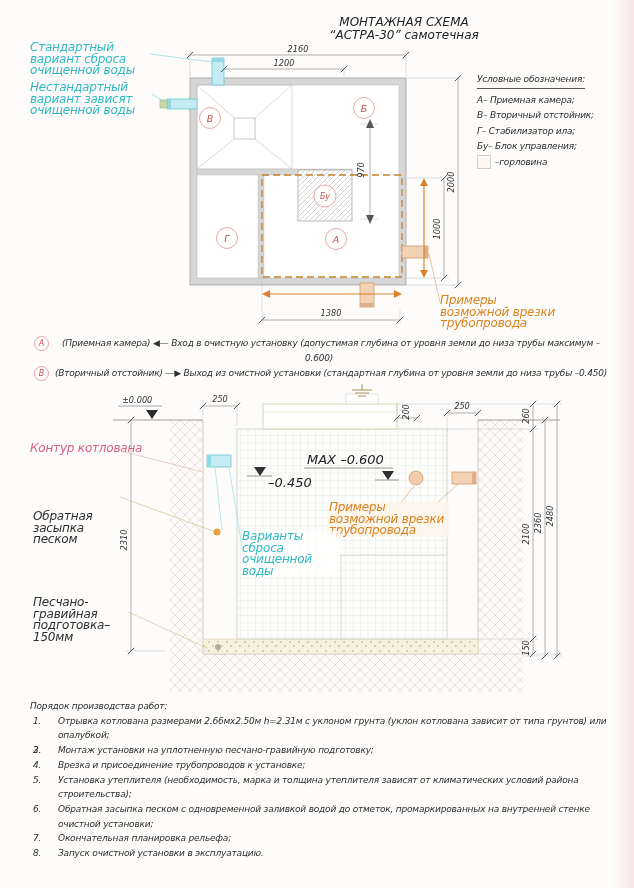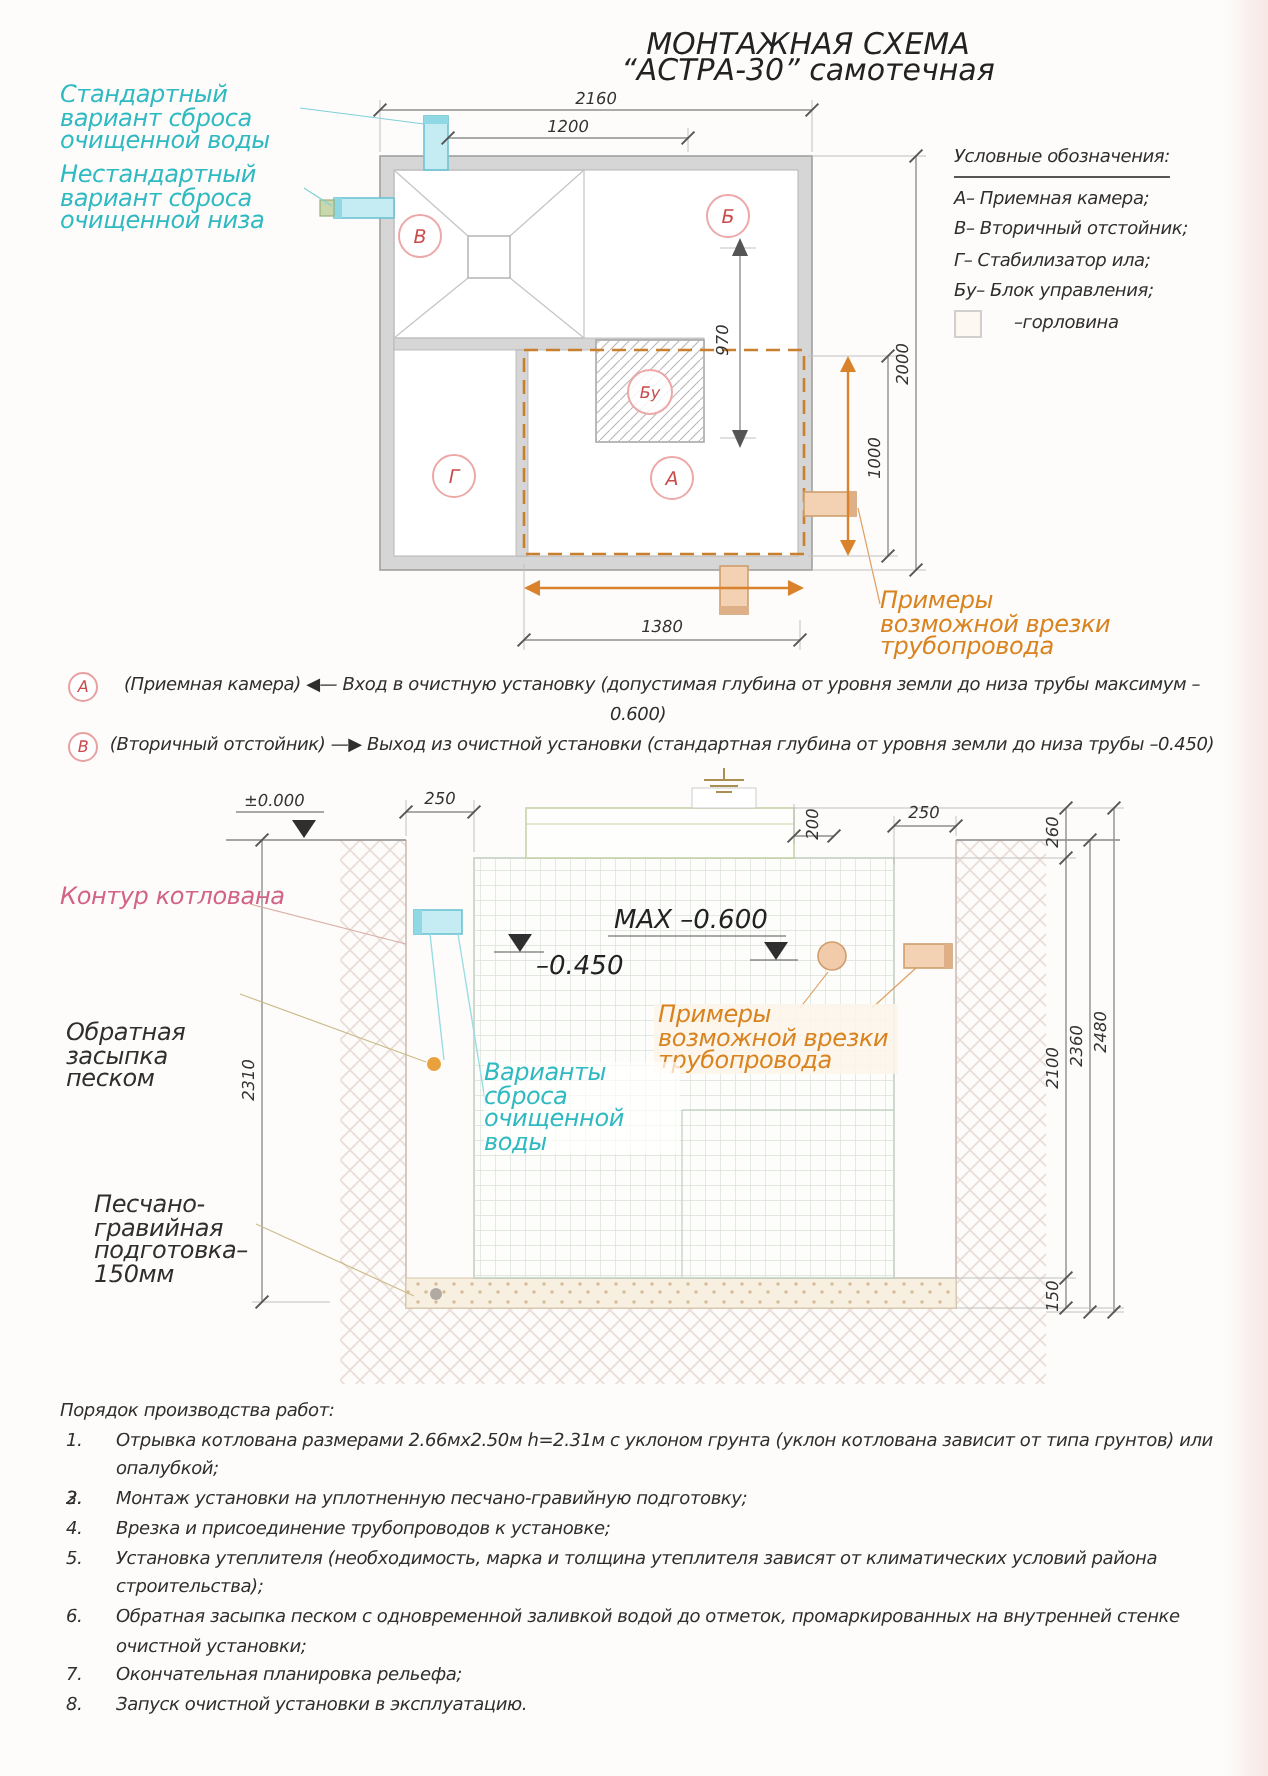"МОНТАЖНАЯ СХЕМА" .title { font-size: 15px -> 12px }
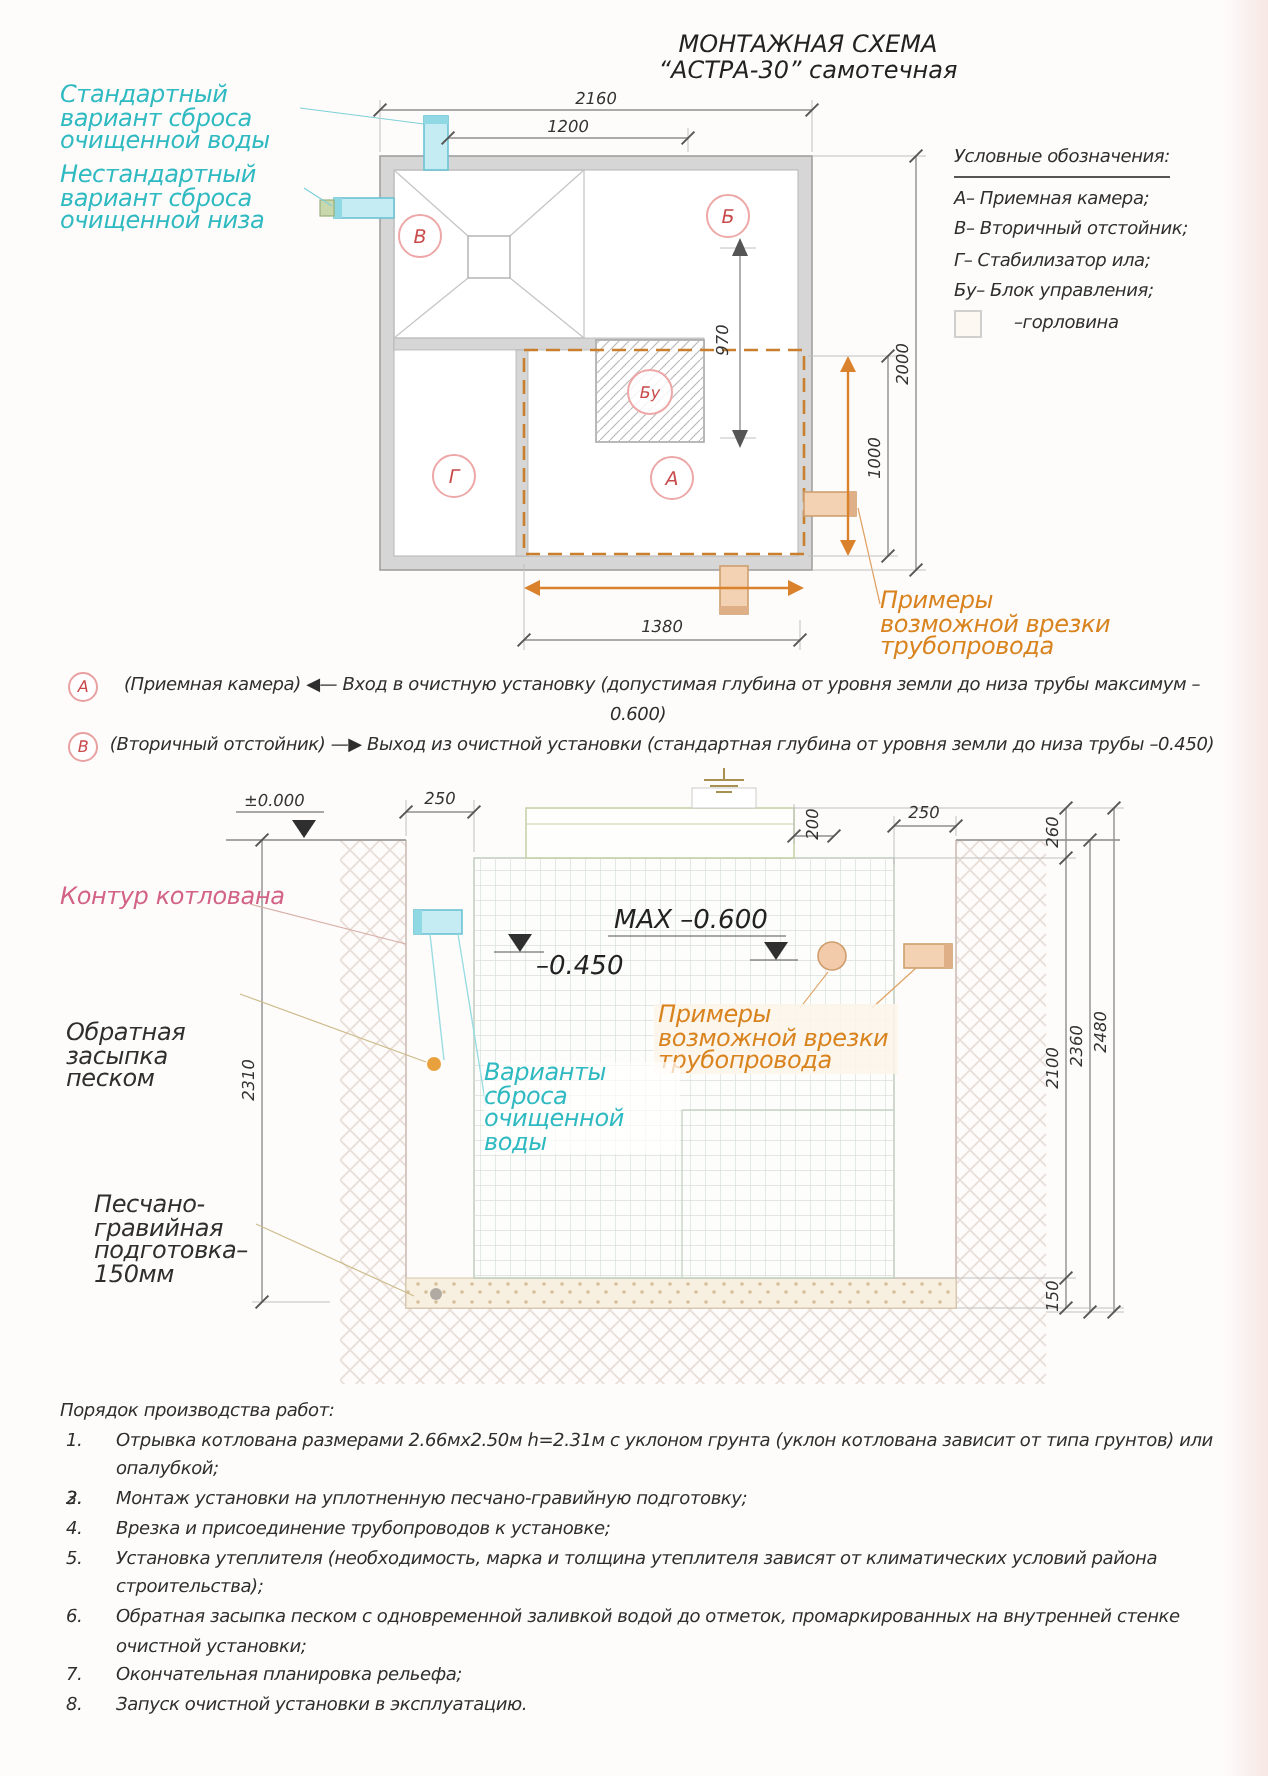"Нестандартный вариант сброса очищенной" div.abs { text: сброса очищенной низа -> зависят очищенной воды }
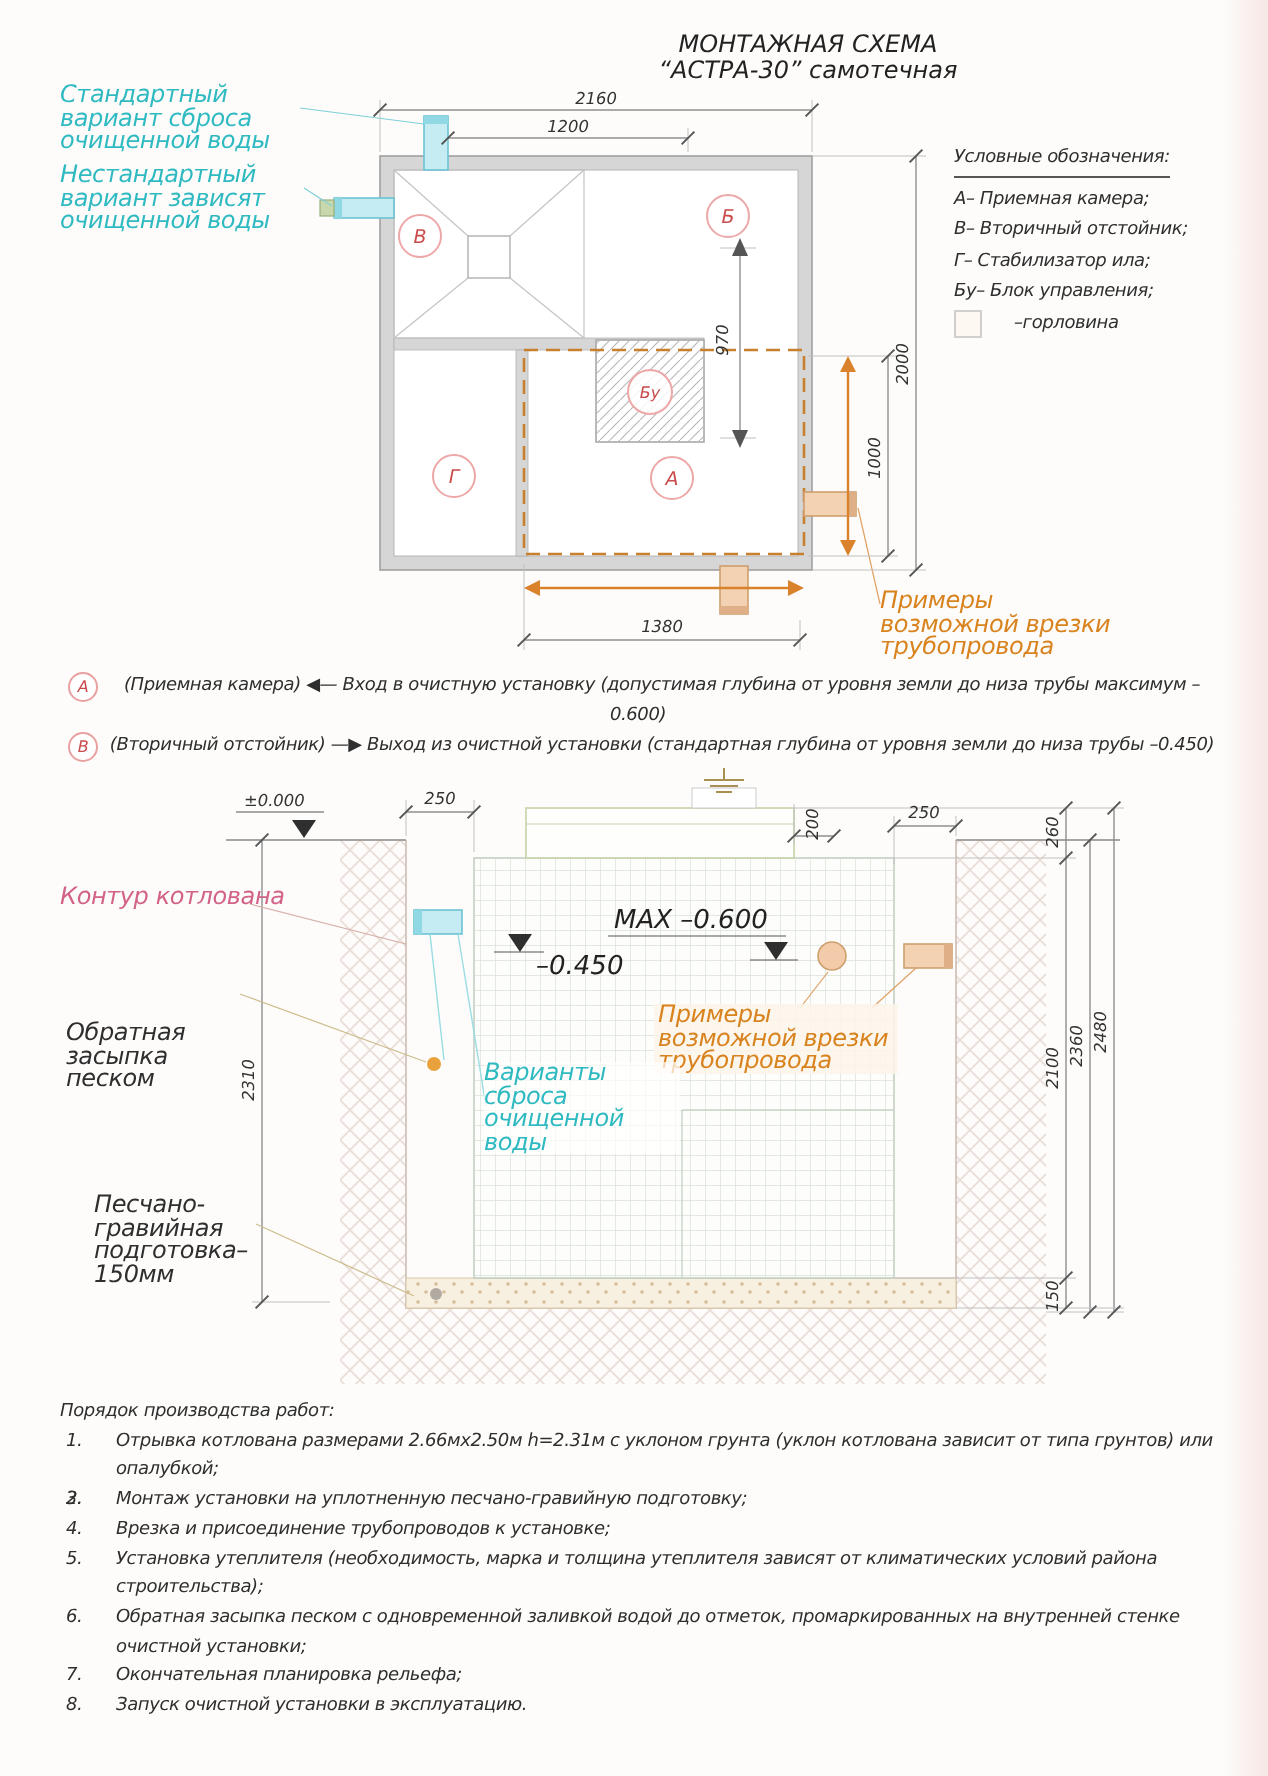"–горловина" .legend .gor { gap: 16px -> 4px }
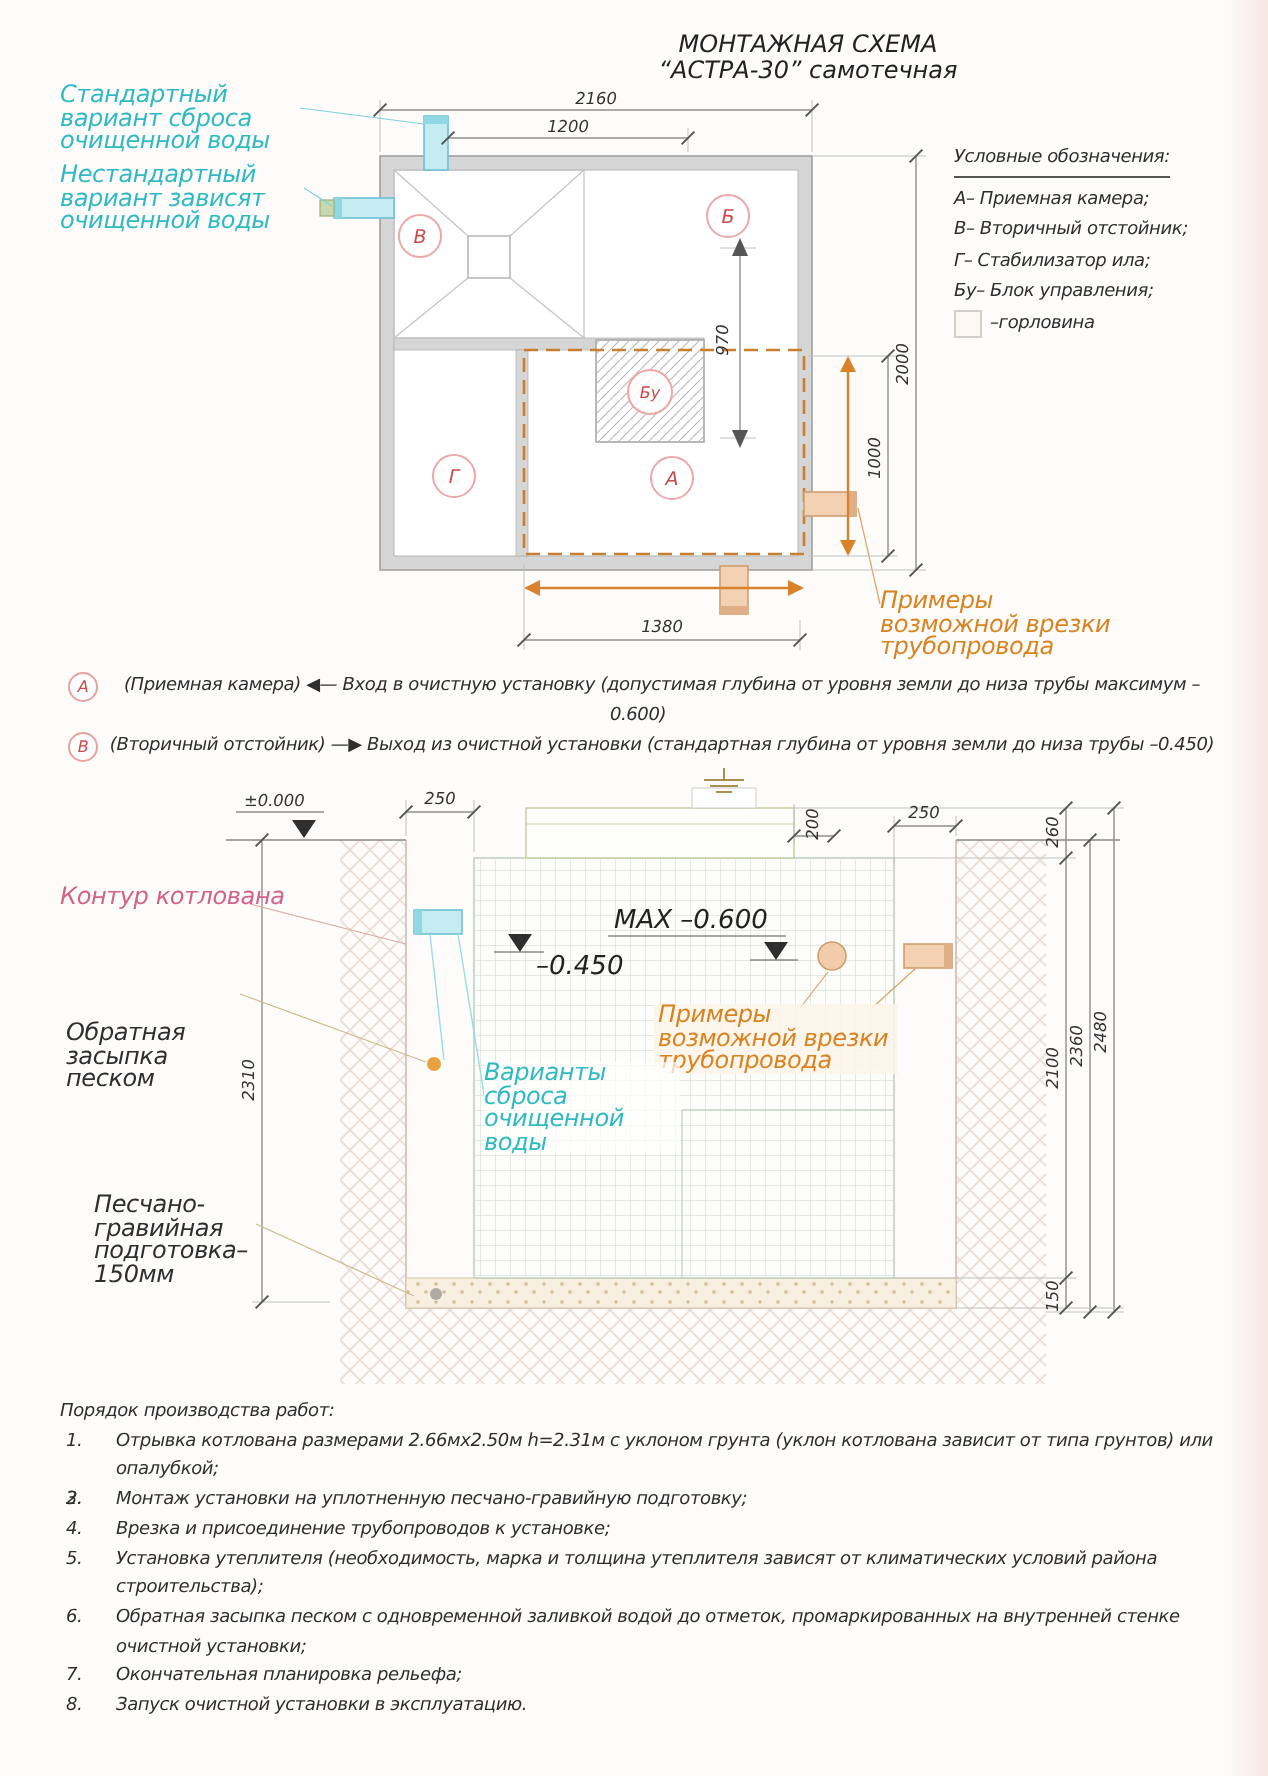"Песчано-гравийная подготовка–150мм" div.abs { left: 47px -> 33px }
